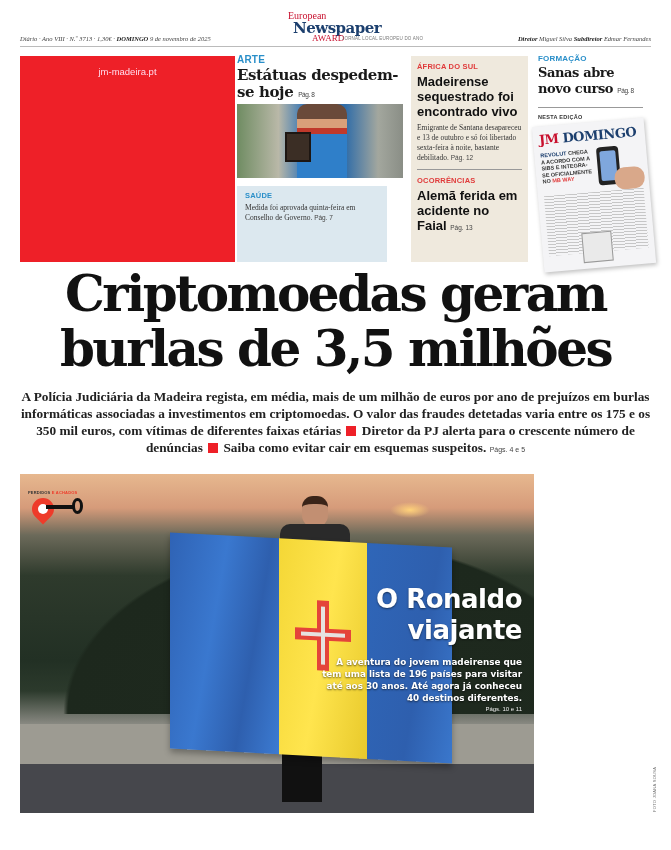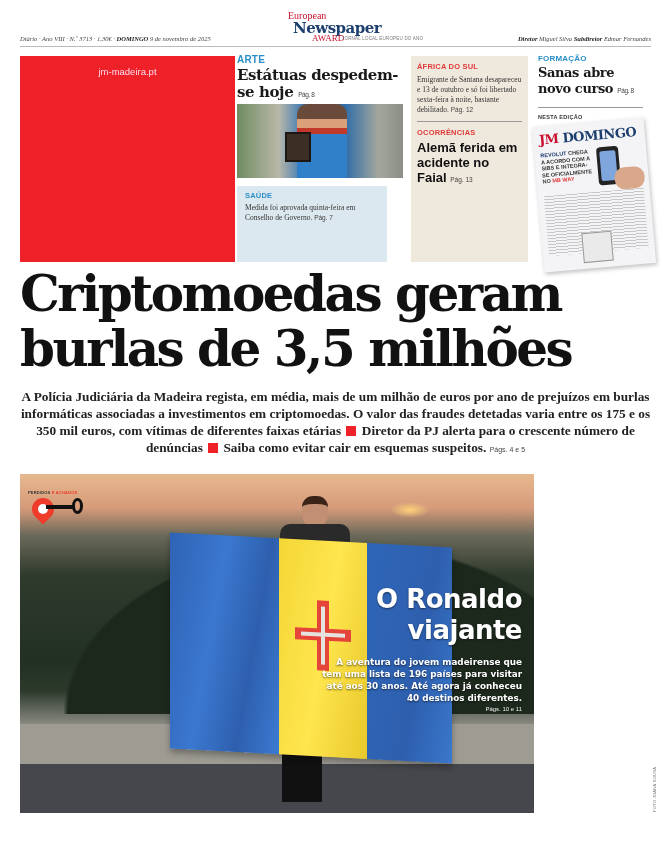"Madeirense sequestrado foi encontrado" h3 { html: none -> <h3>Madeirense sequestrado foi encontrado vivo</h3> }
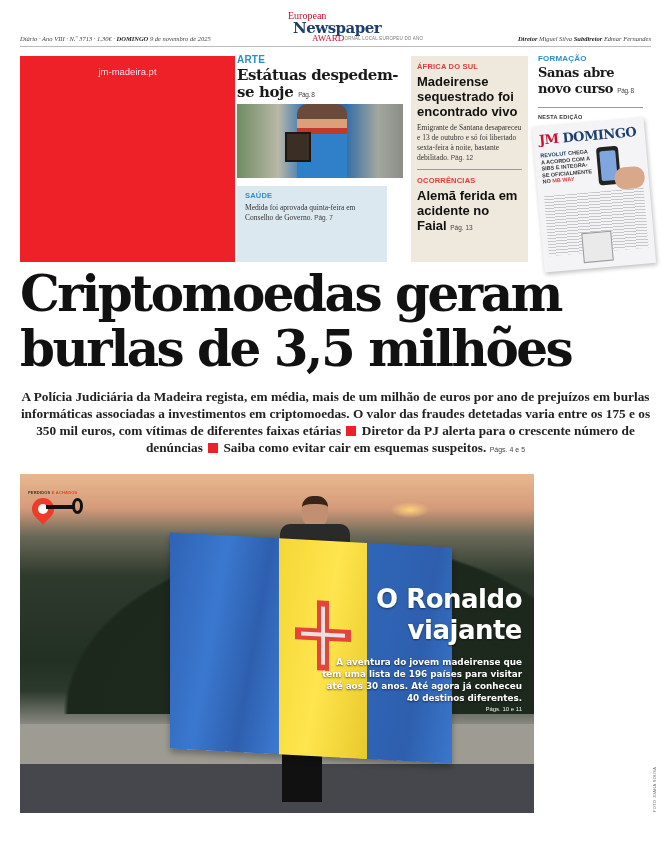"Criptomoedas geram" .headline { text-align: none -> center }
